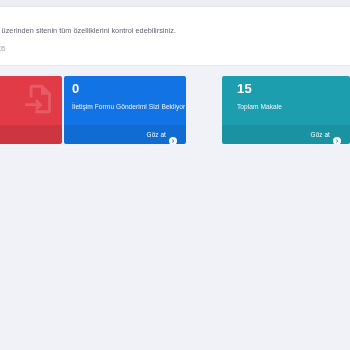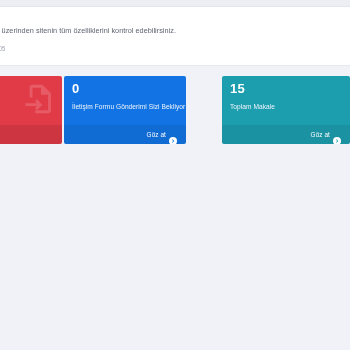"15" .card-teal { padding-left: none -> 7px }
